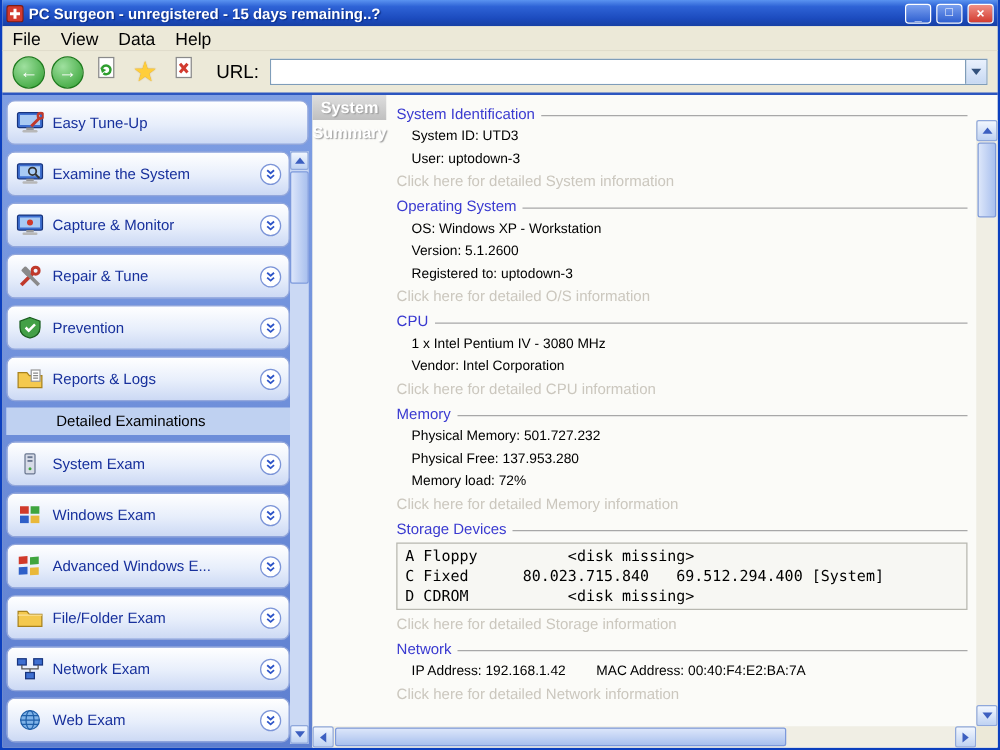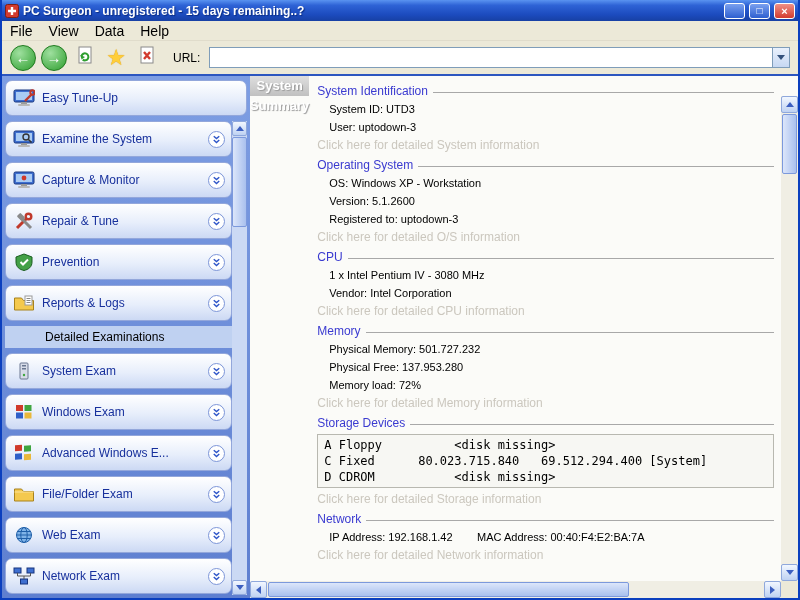"URL:" .url-label { font-size: 12px -> 15px }
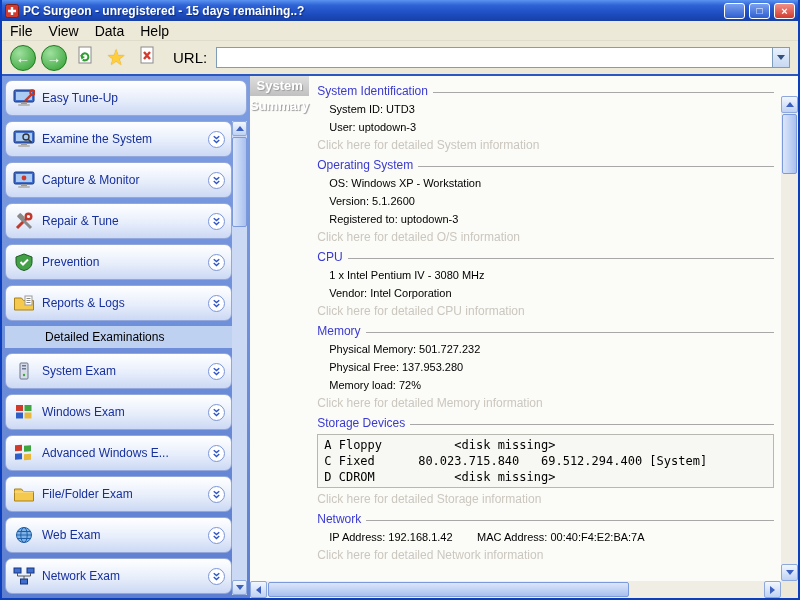"Web Exam" div.side-item { order: before "Network Exam" -> after "Network Exam" }
